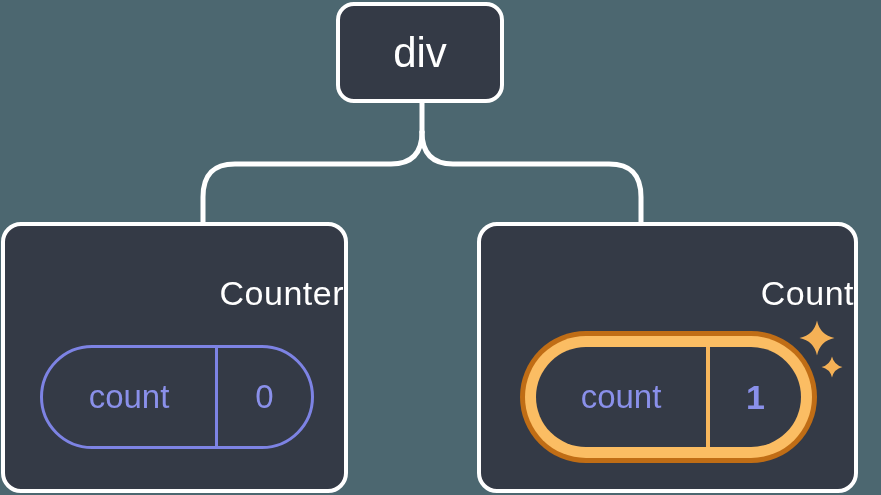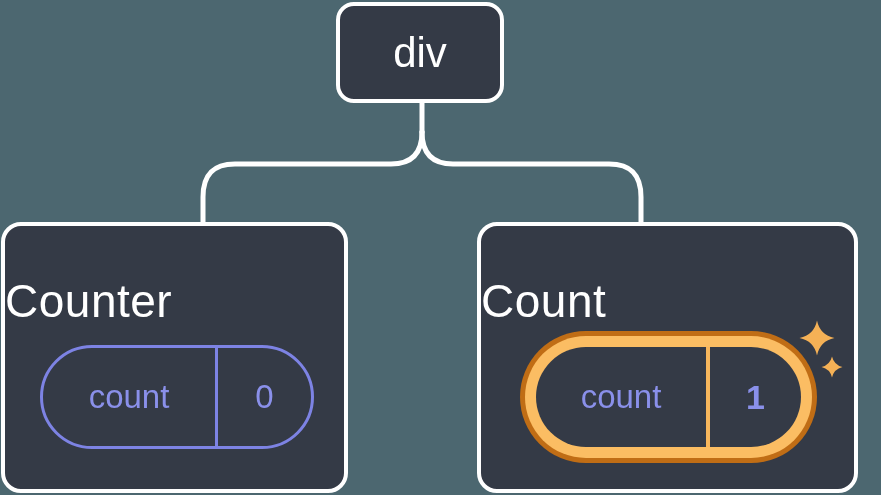"Counter" .card-title { font-size: 46px -> 34px; text-align: left -> right }
